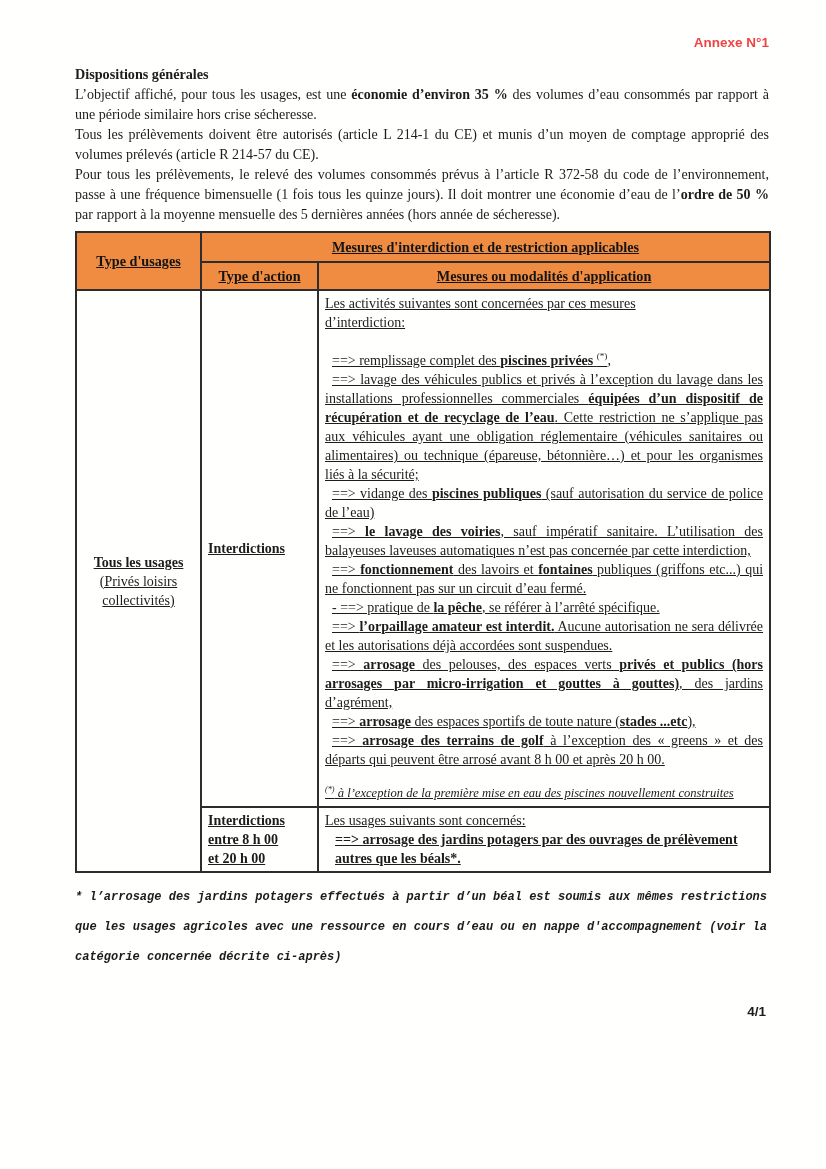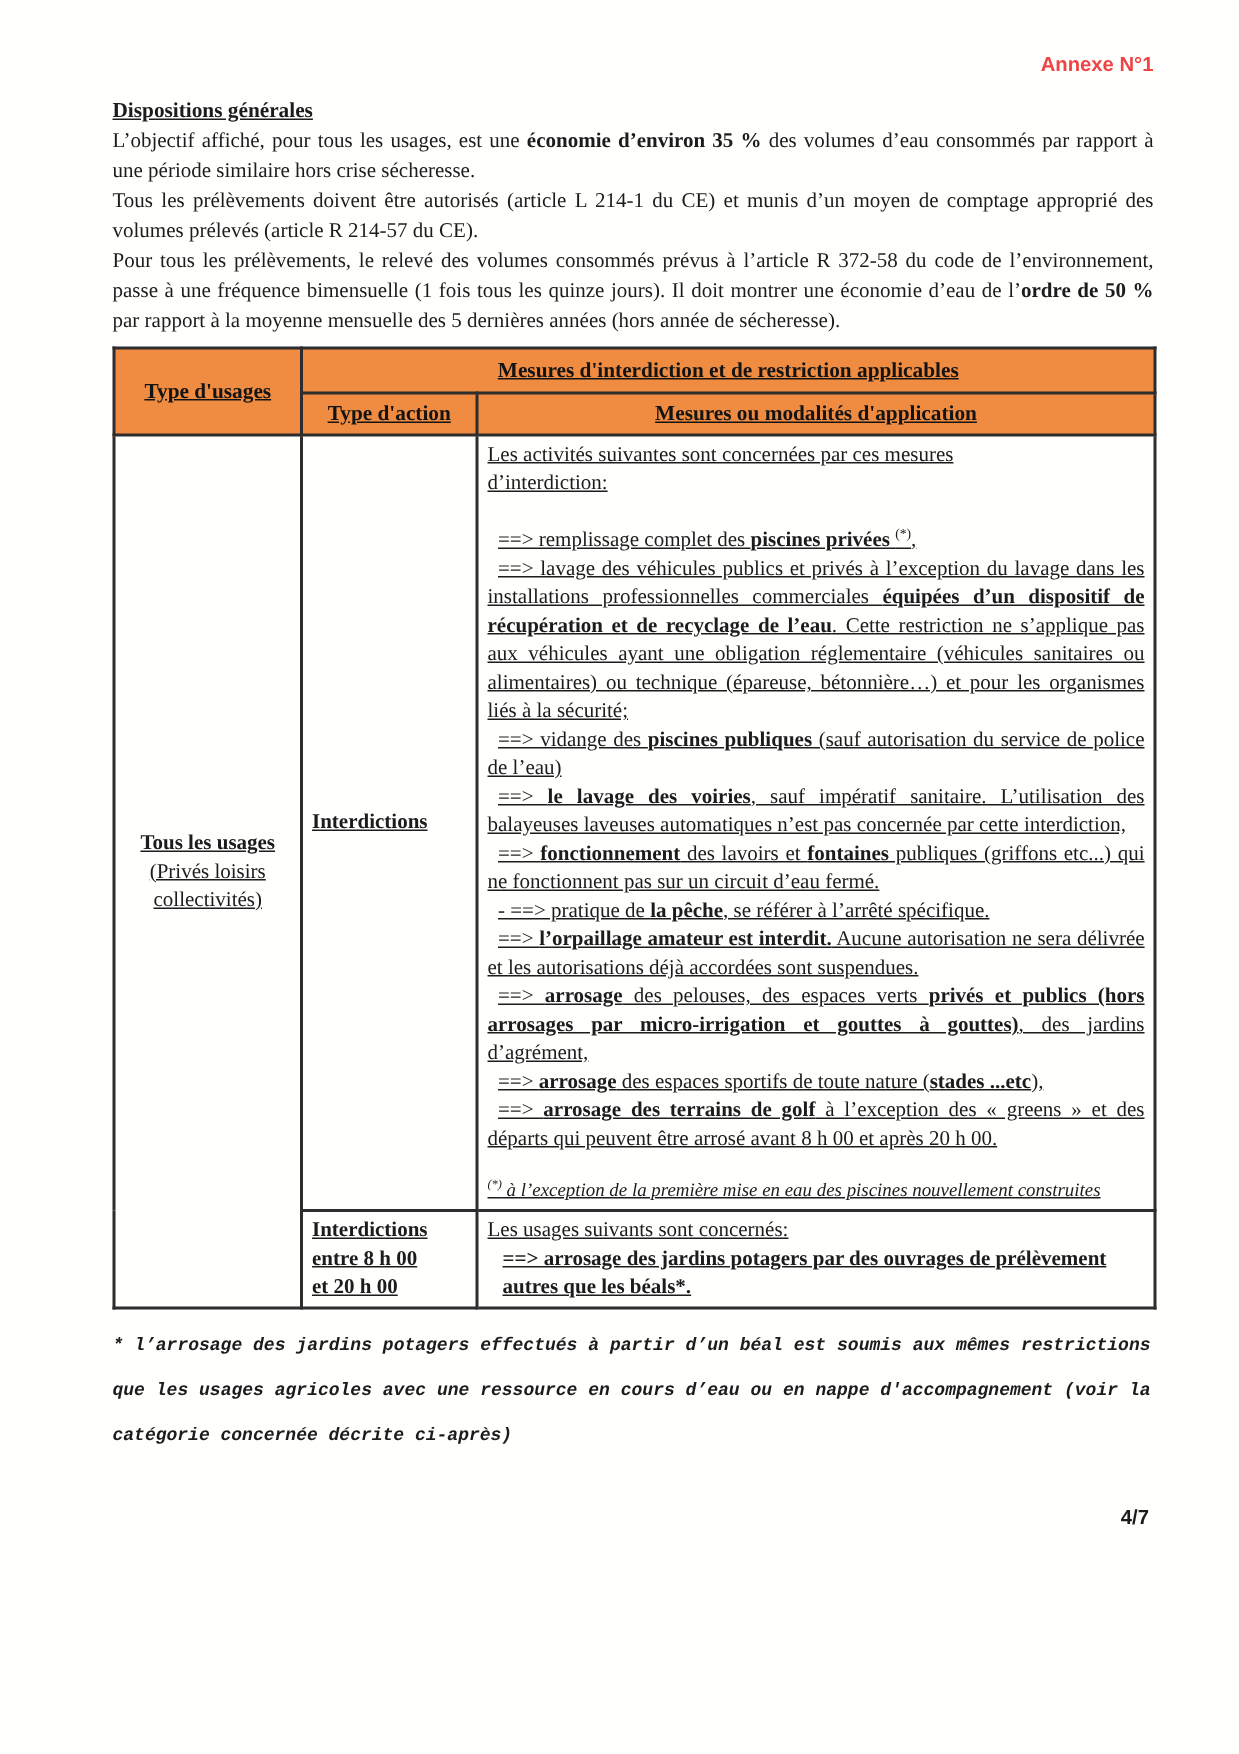"Dispositions générales" .section-heading { text-decoration: underline -> none }
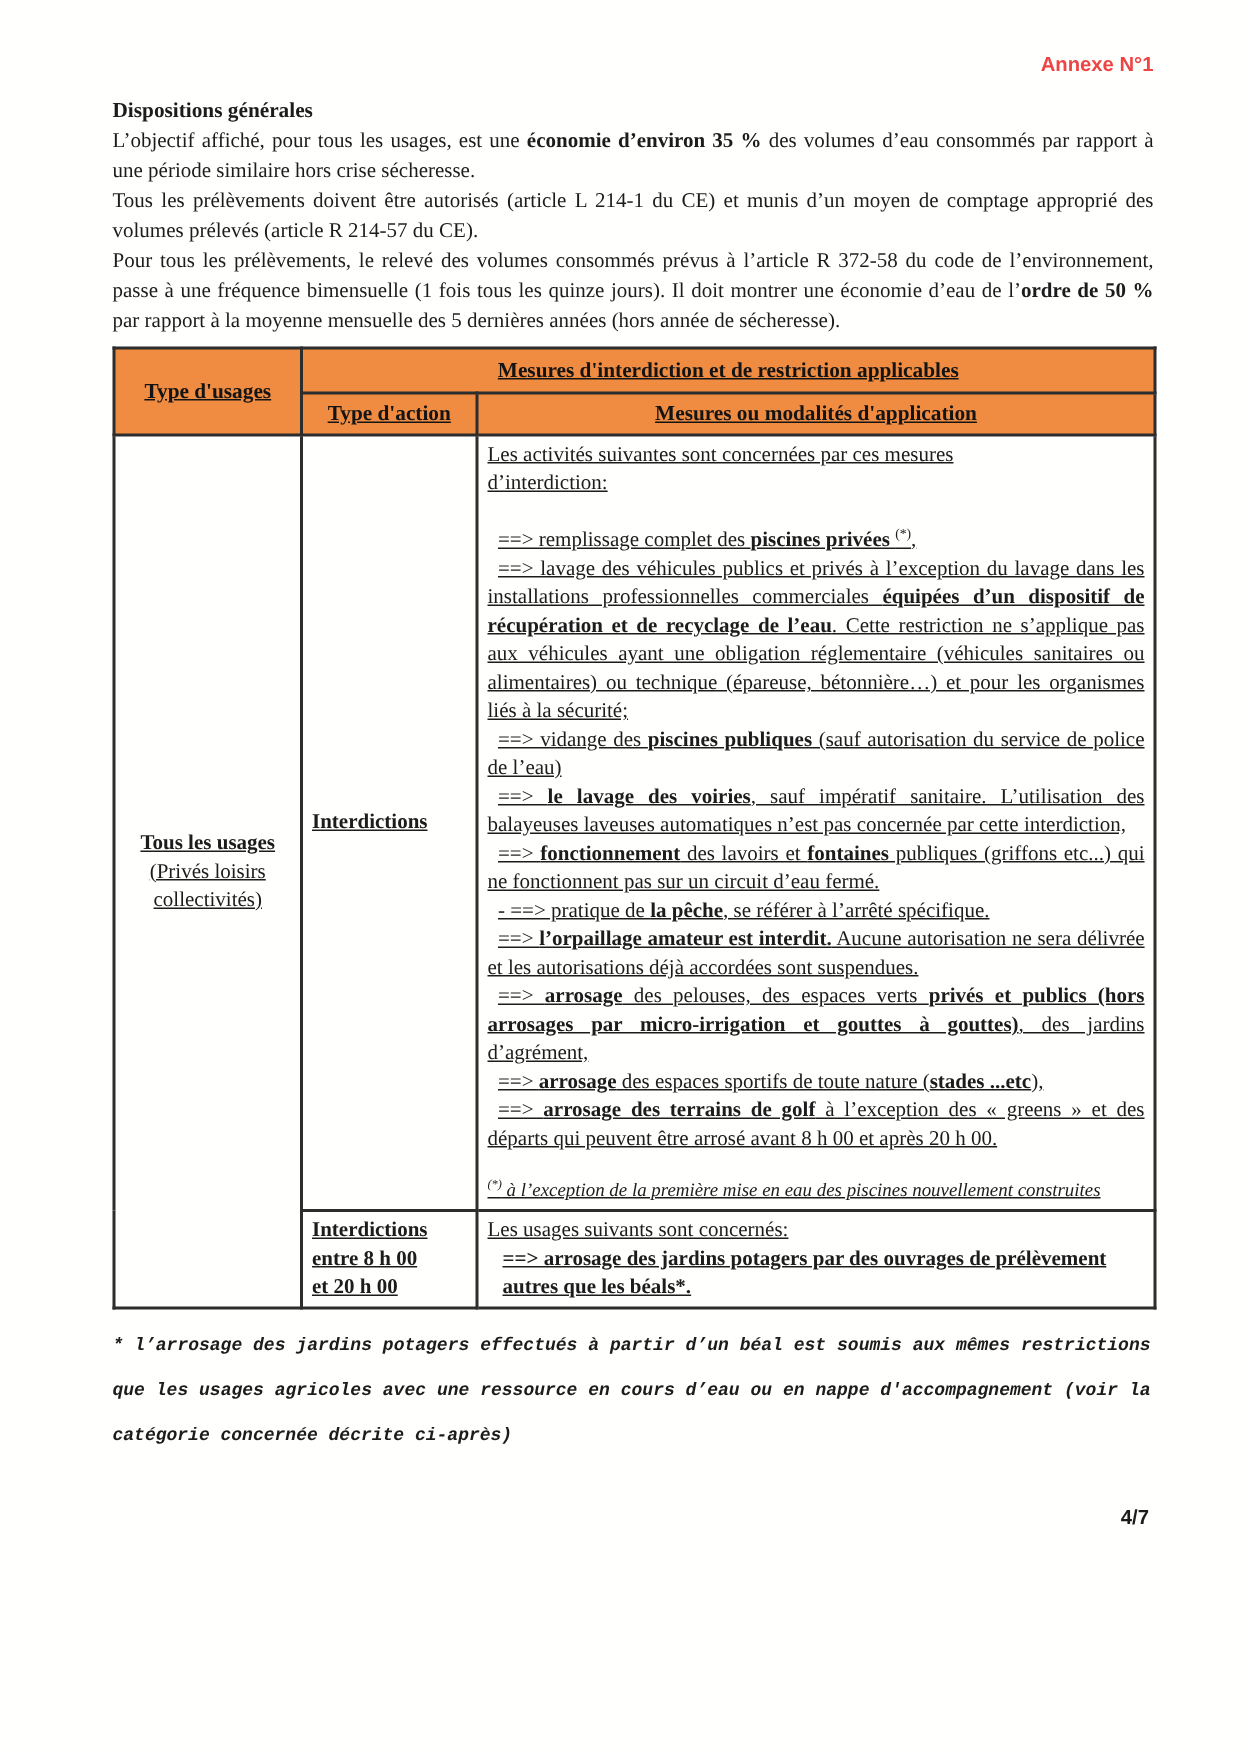"4/7" div.page-number { text: 4/7 -> 4/1 }
